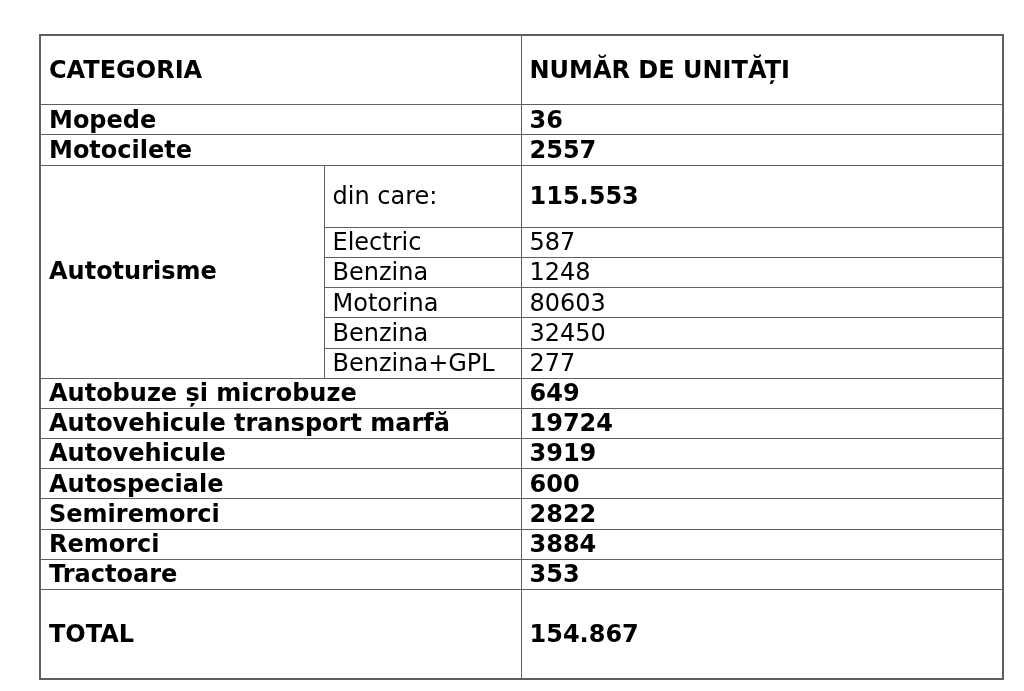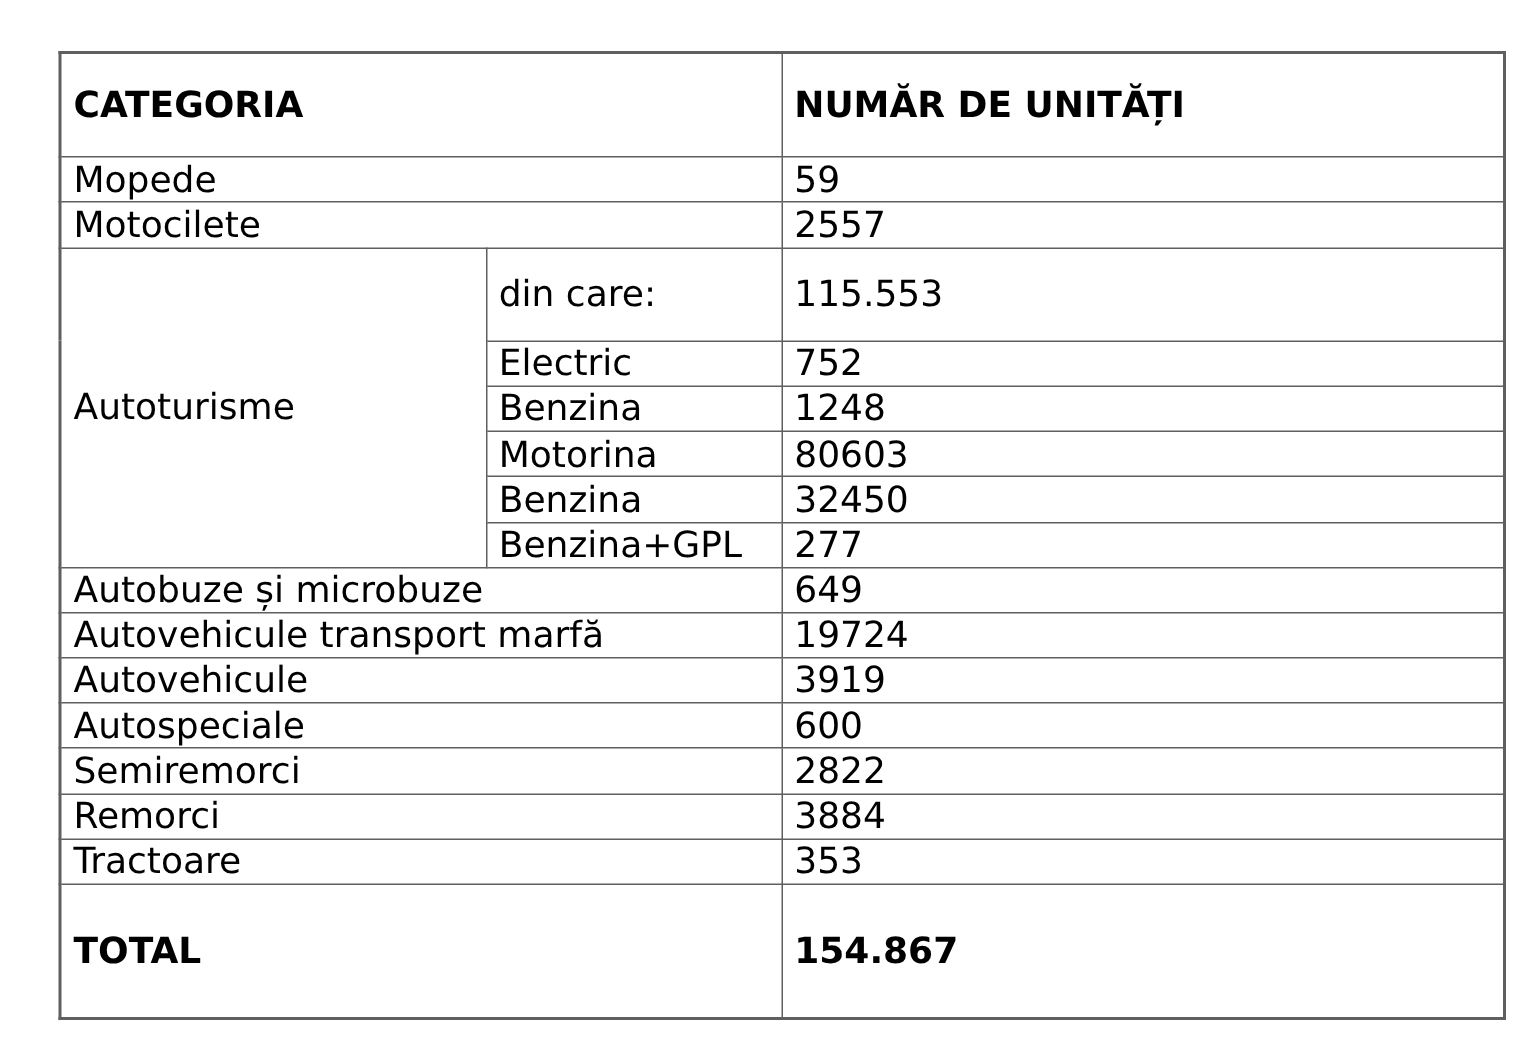"Mopede" td.b { font-weight: normal -> bold }
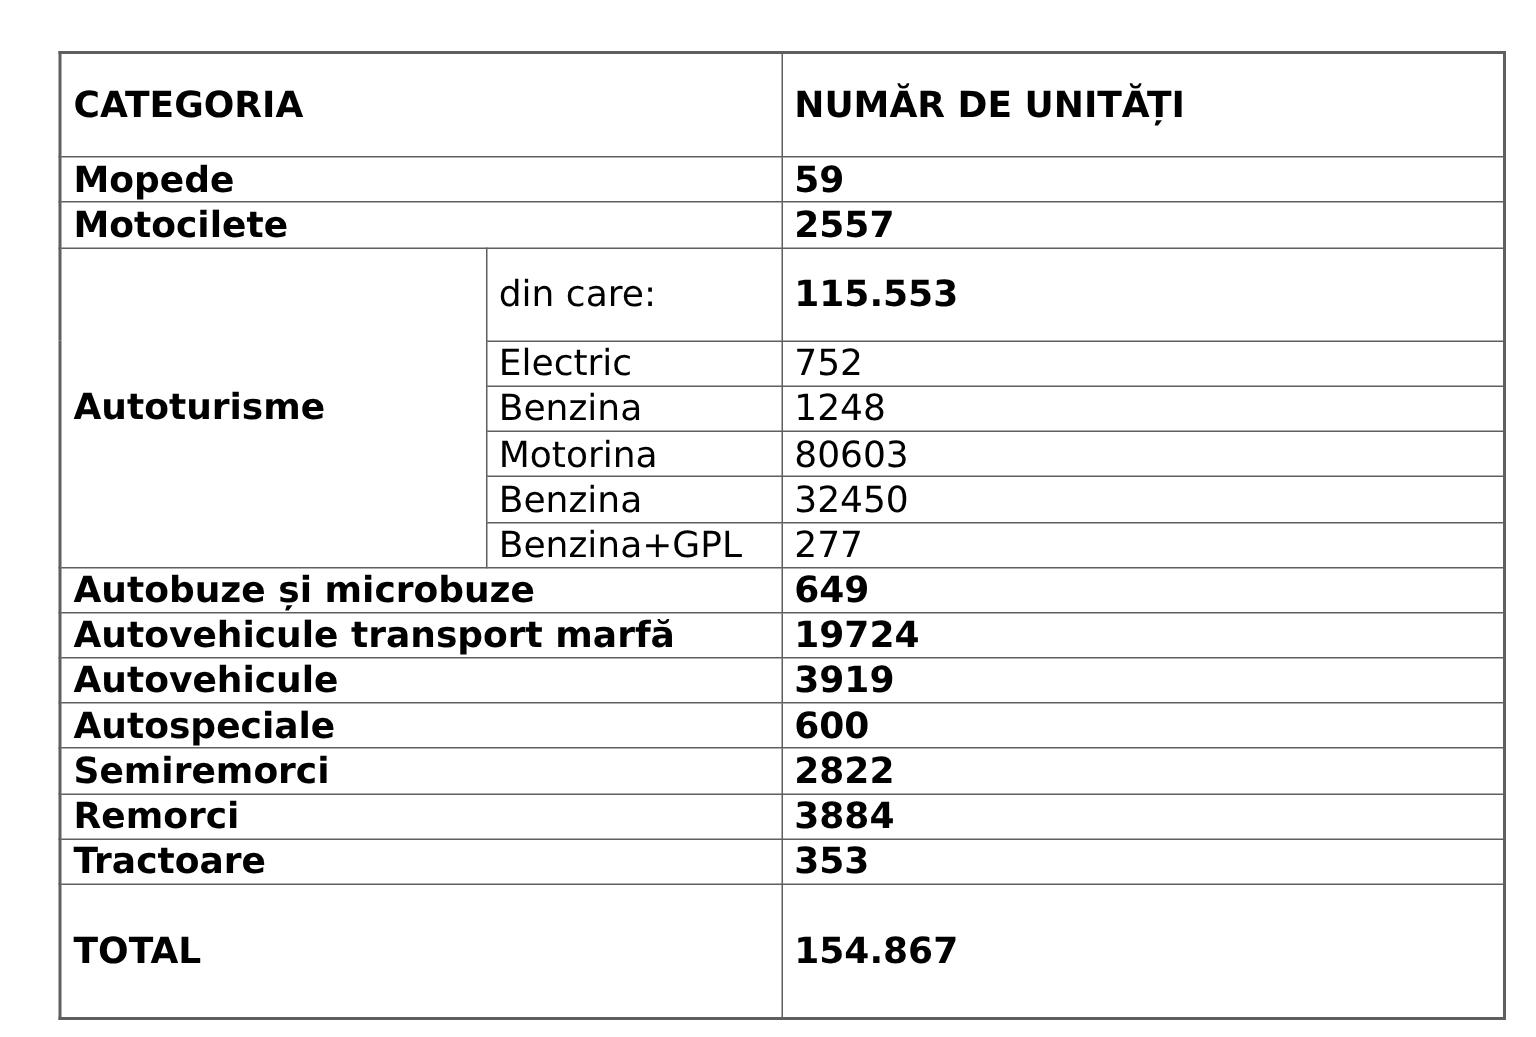"59" td.b { text: 59 -> 36 }
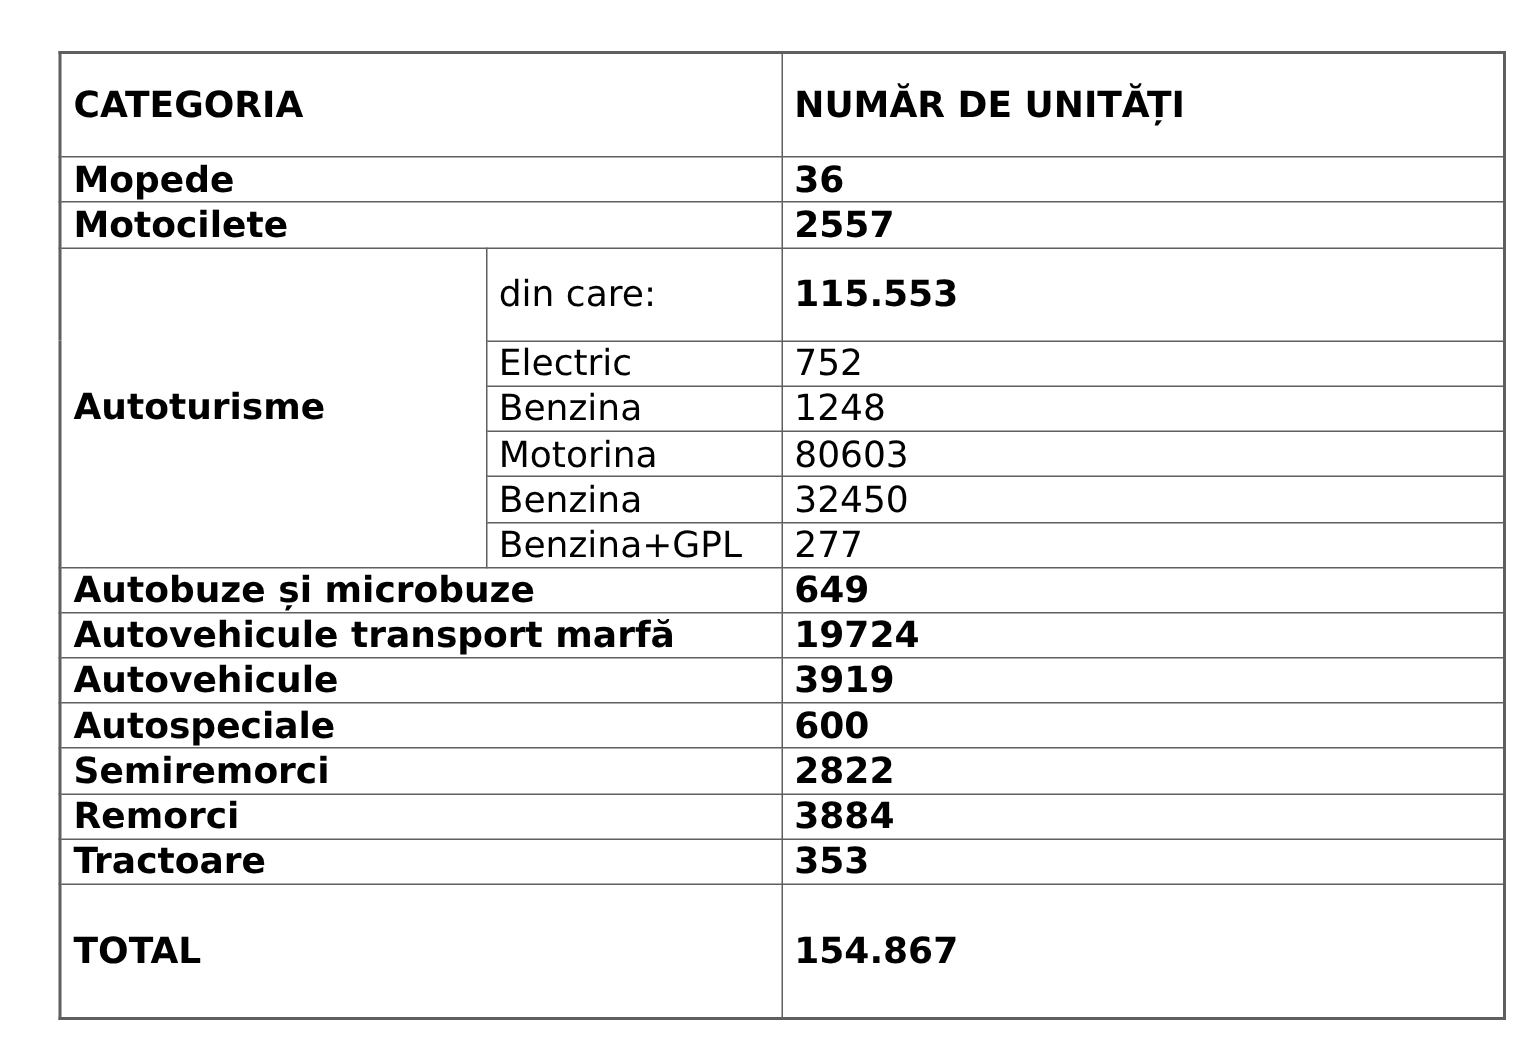"752" td.reg { text: 752 -> 587 }
